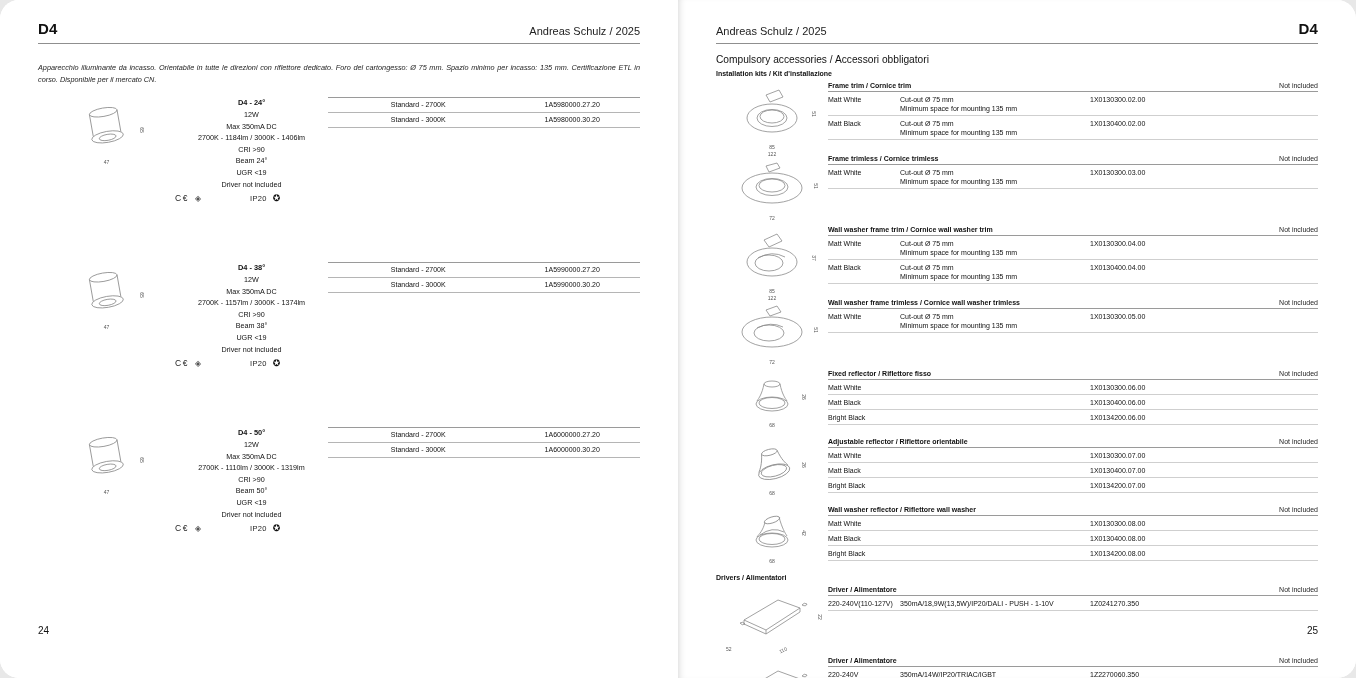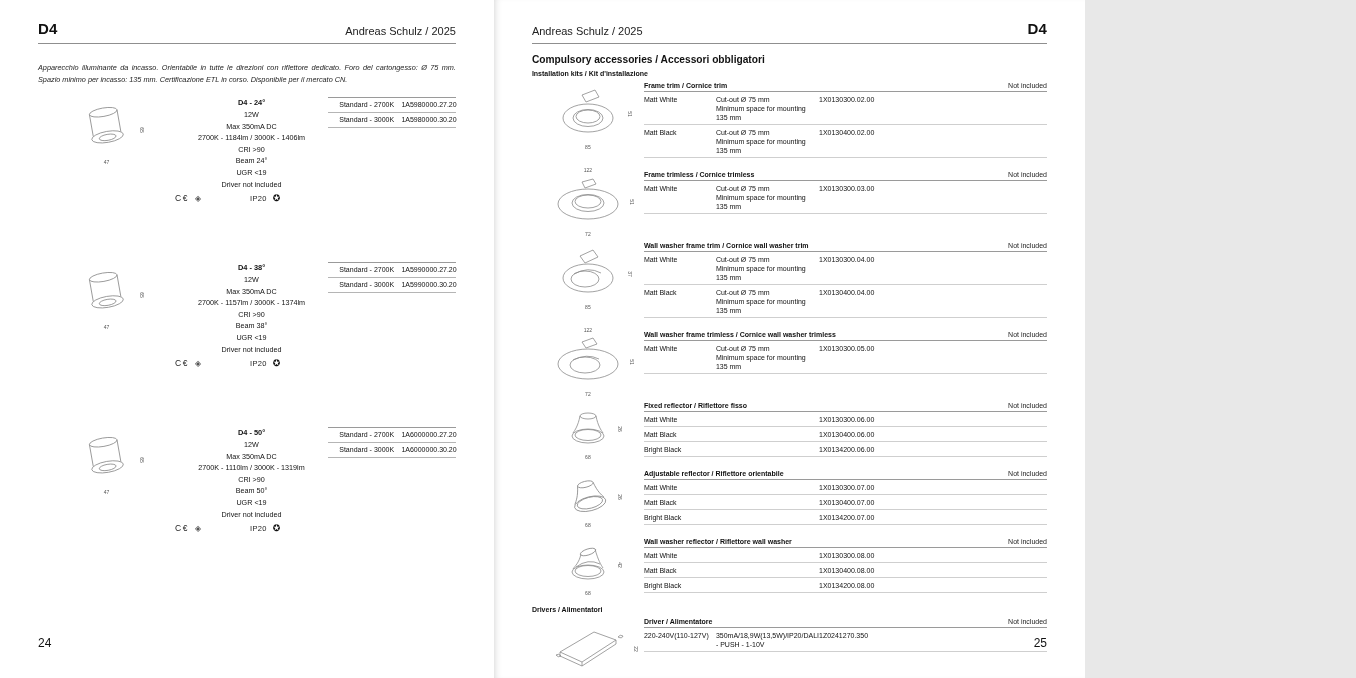"D4" .spread { border-radius: none -> 19px; width: 1085px -> 1356px }
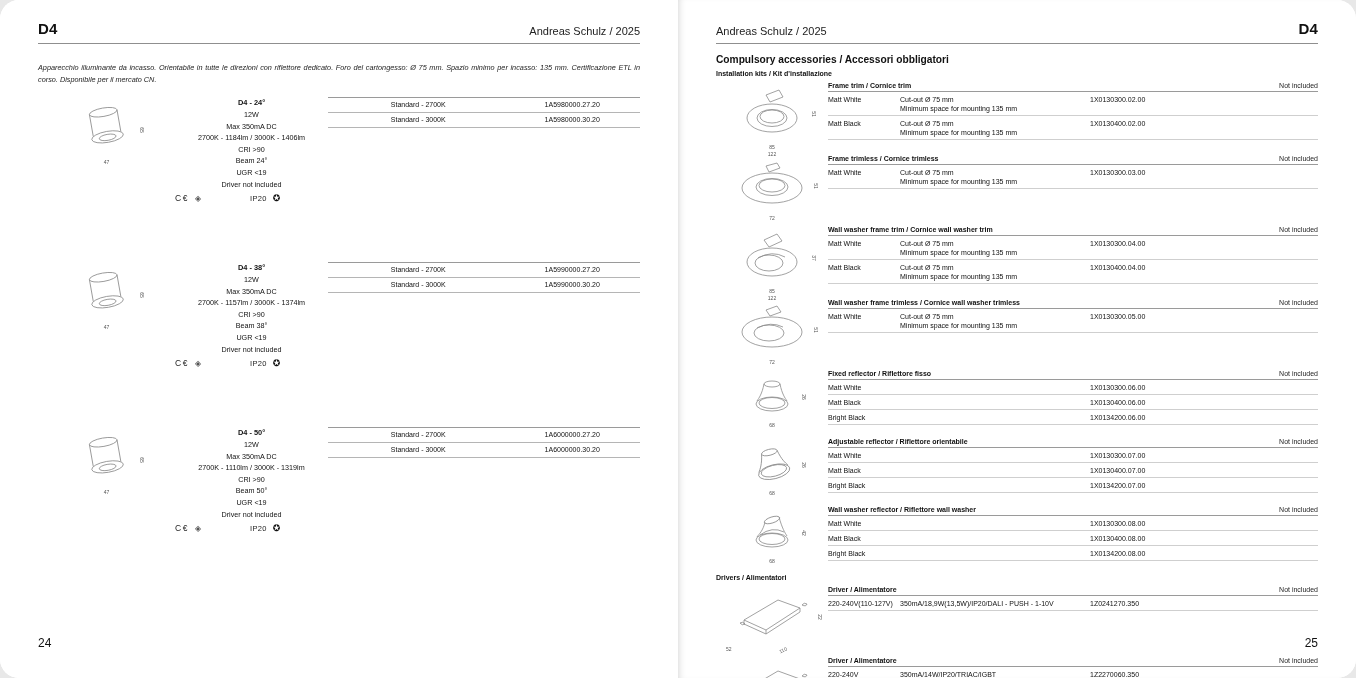"Compulsory accessories / Accessori" .section-title { font-weight: bold -> normal }
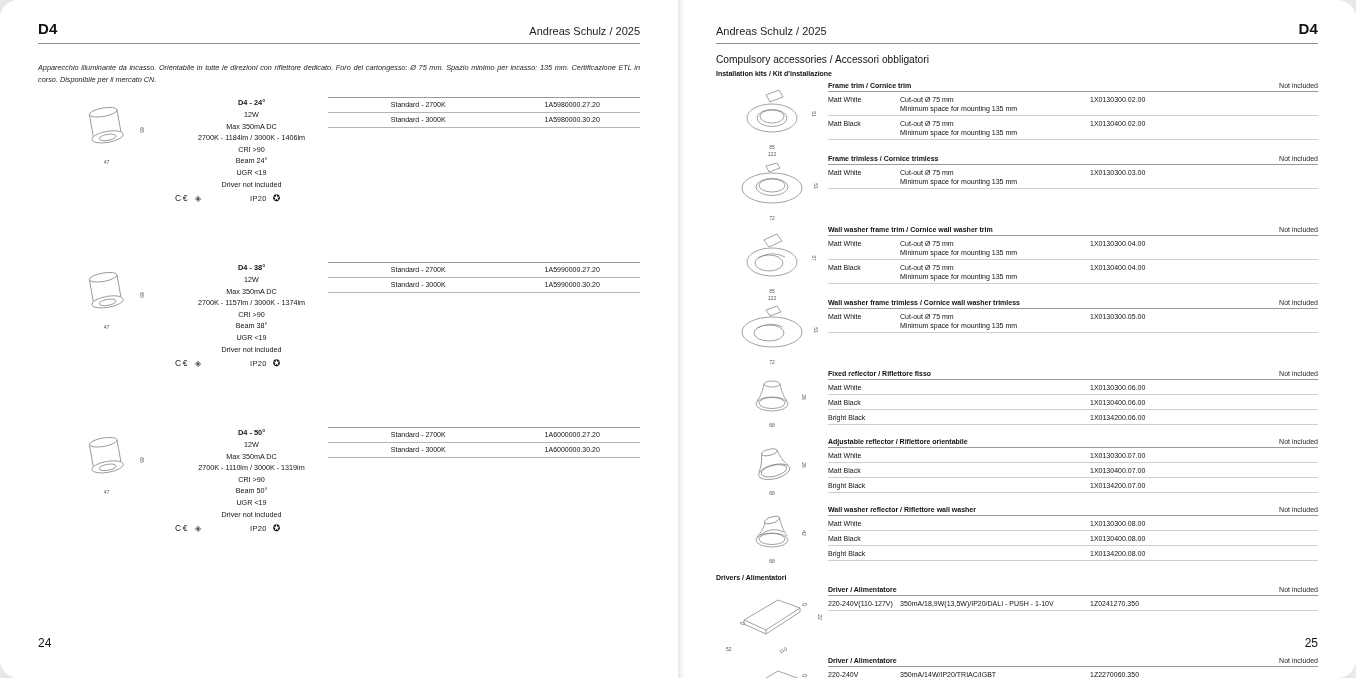"24" .page-num { bottom: 28px -> 42px; font-size: 12px -> 10px }
